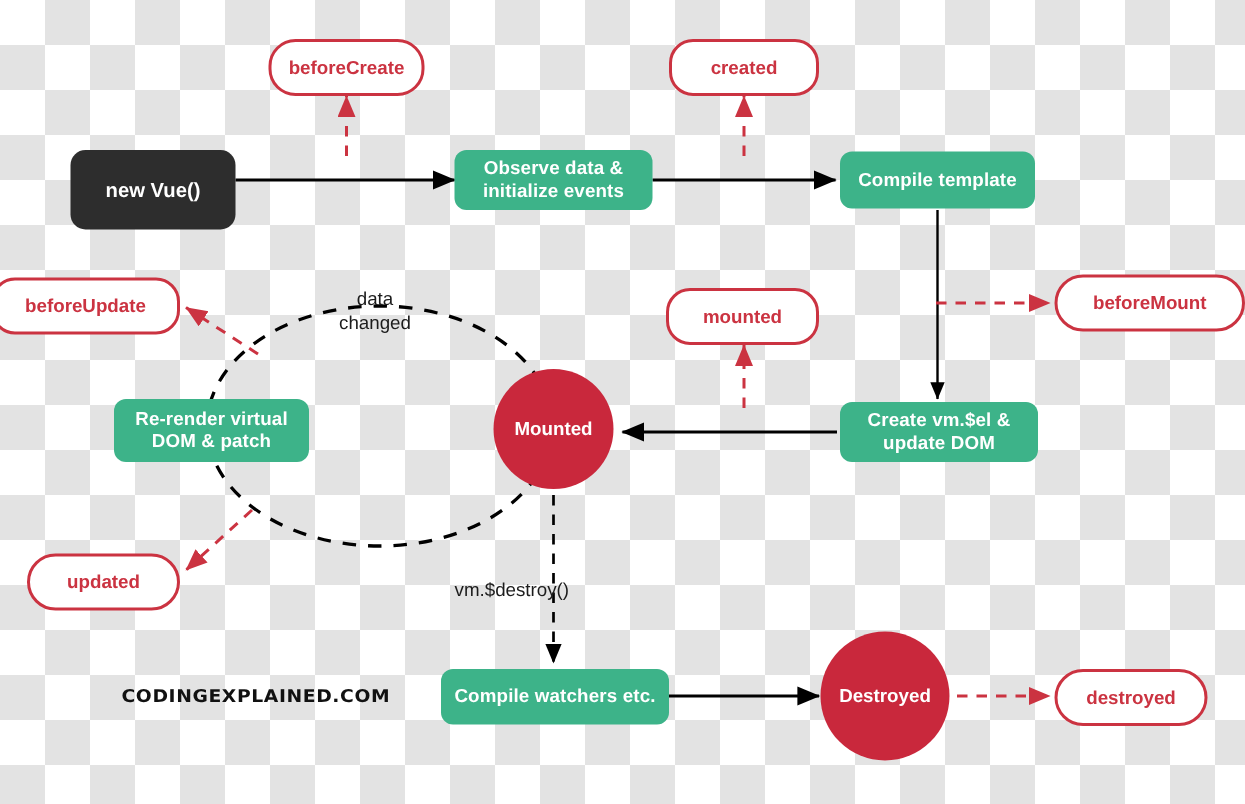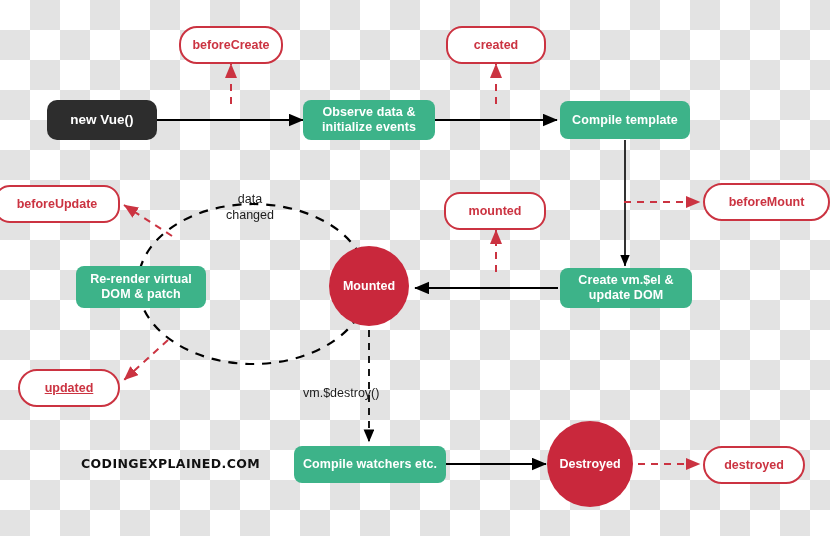"new Vue()" div.node { height: 40px -> 53px }
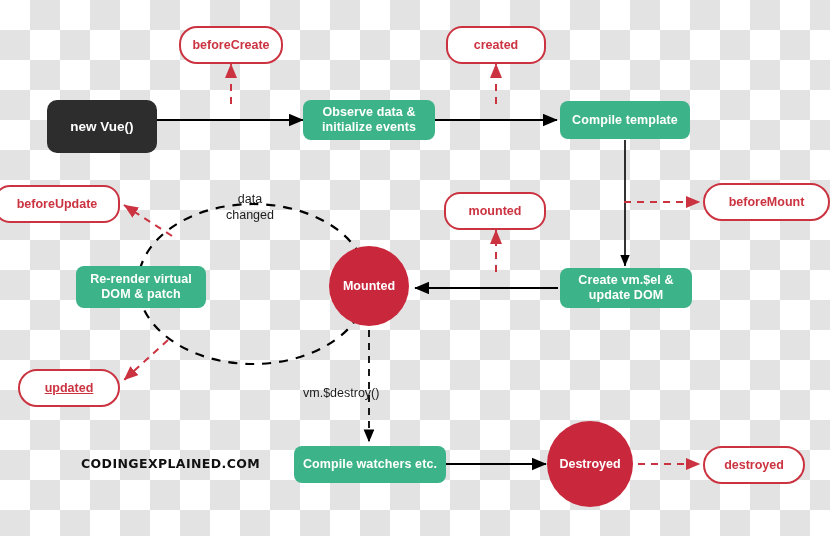"updated" div.node { text-decoration: underline -> none }
